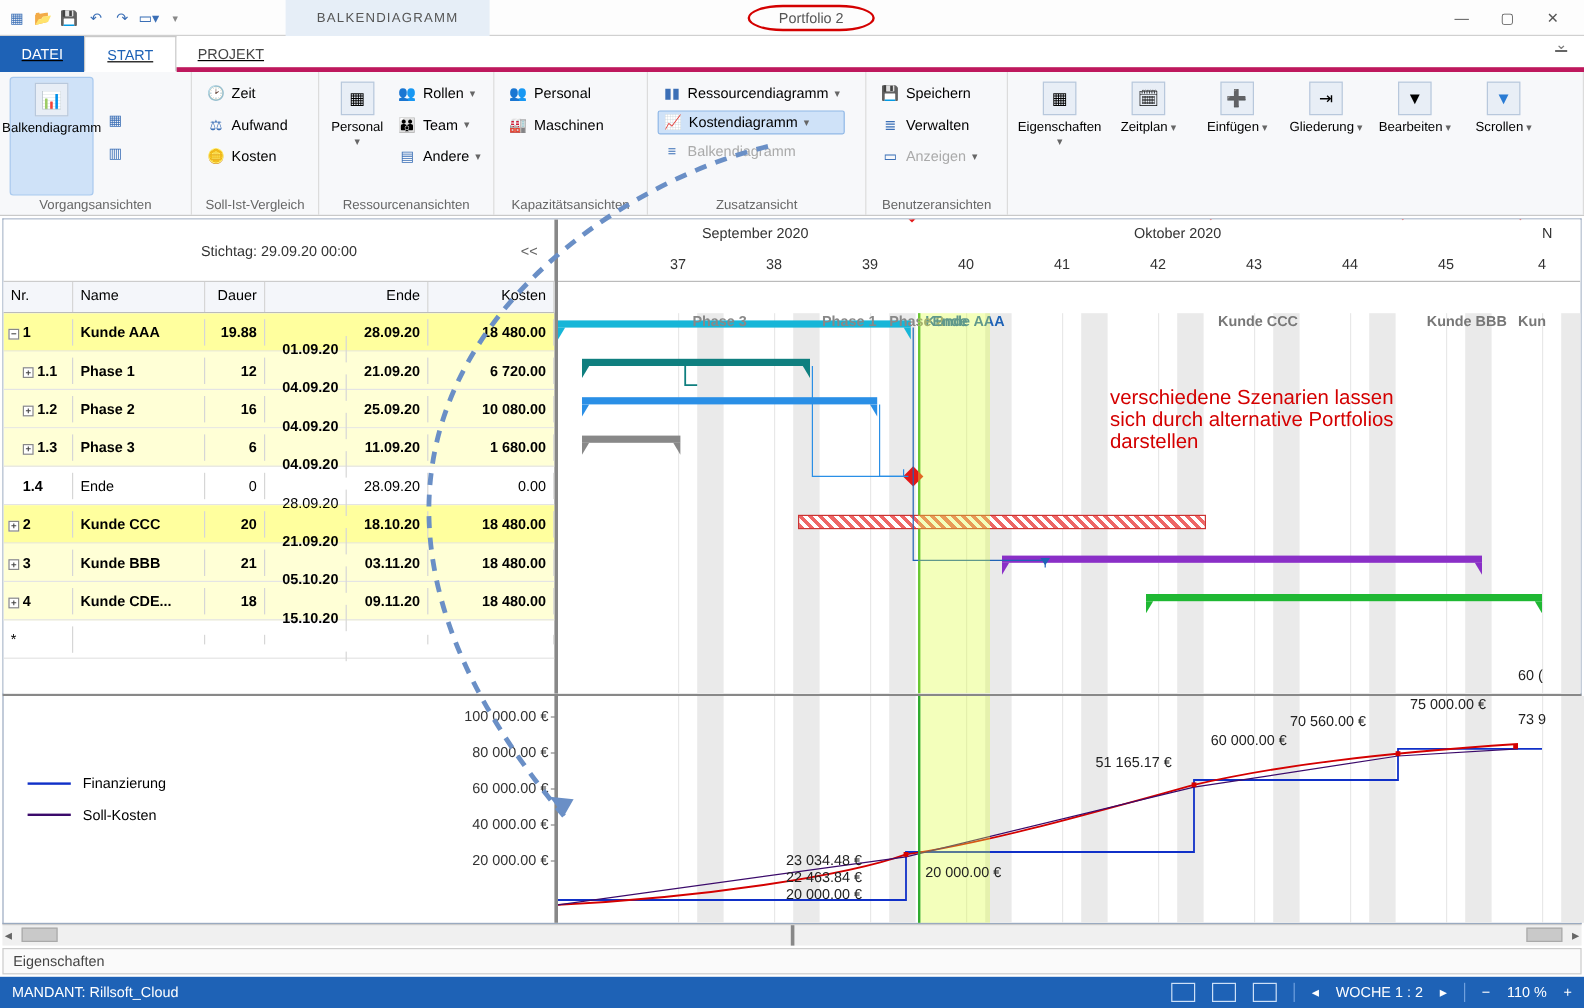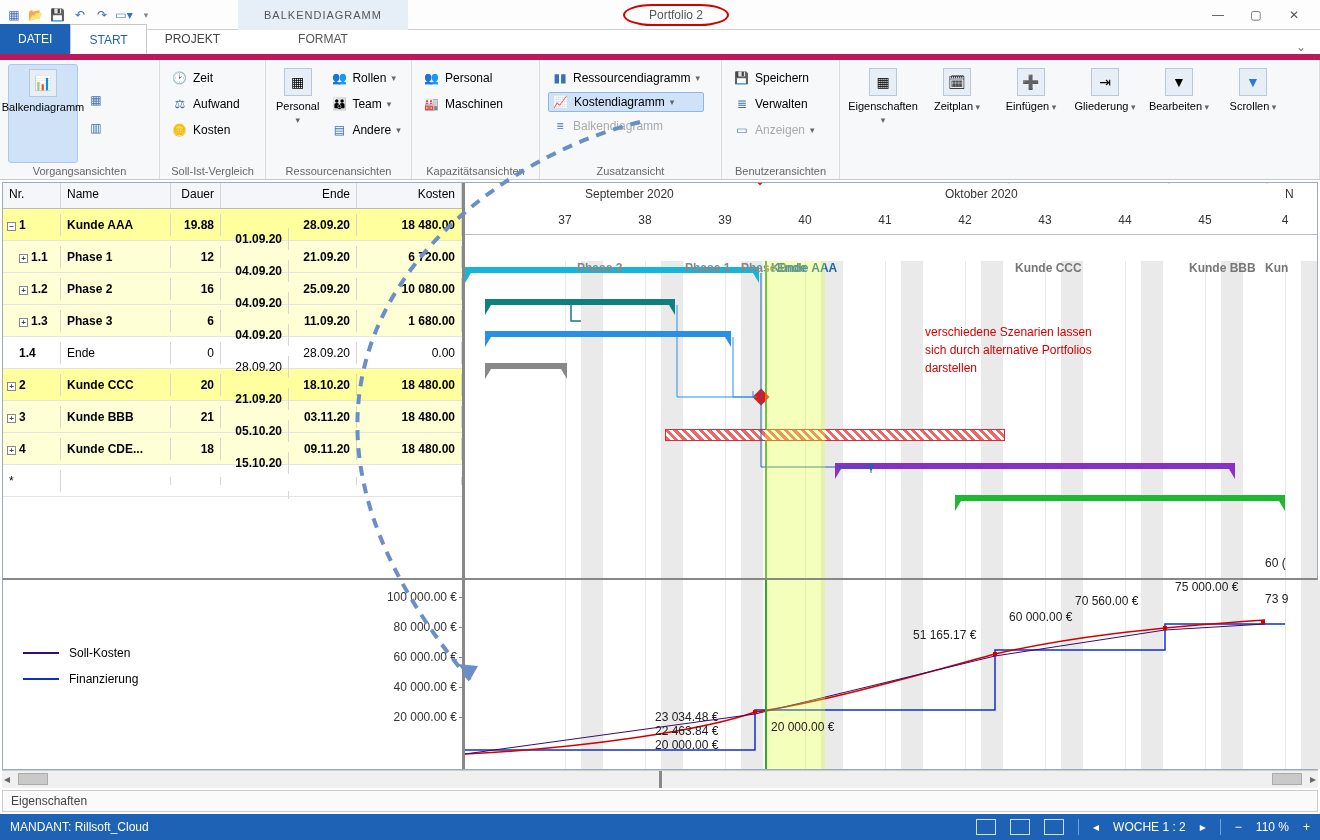"DATEI" .filetabs { align-items: flex-end -> flex-start; border-bottom: 6px solid #be185d -> 4px solid #be185d; text-decoration: none -> underline }
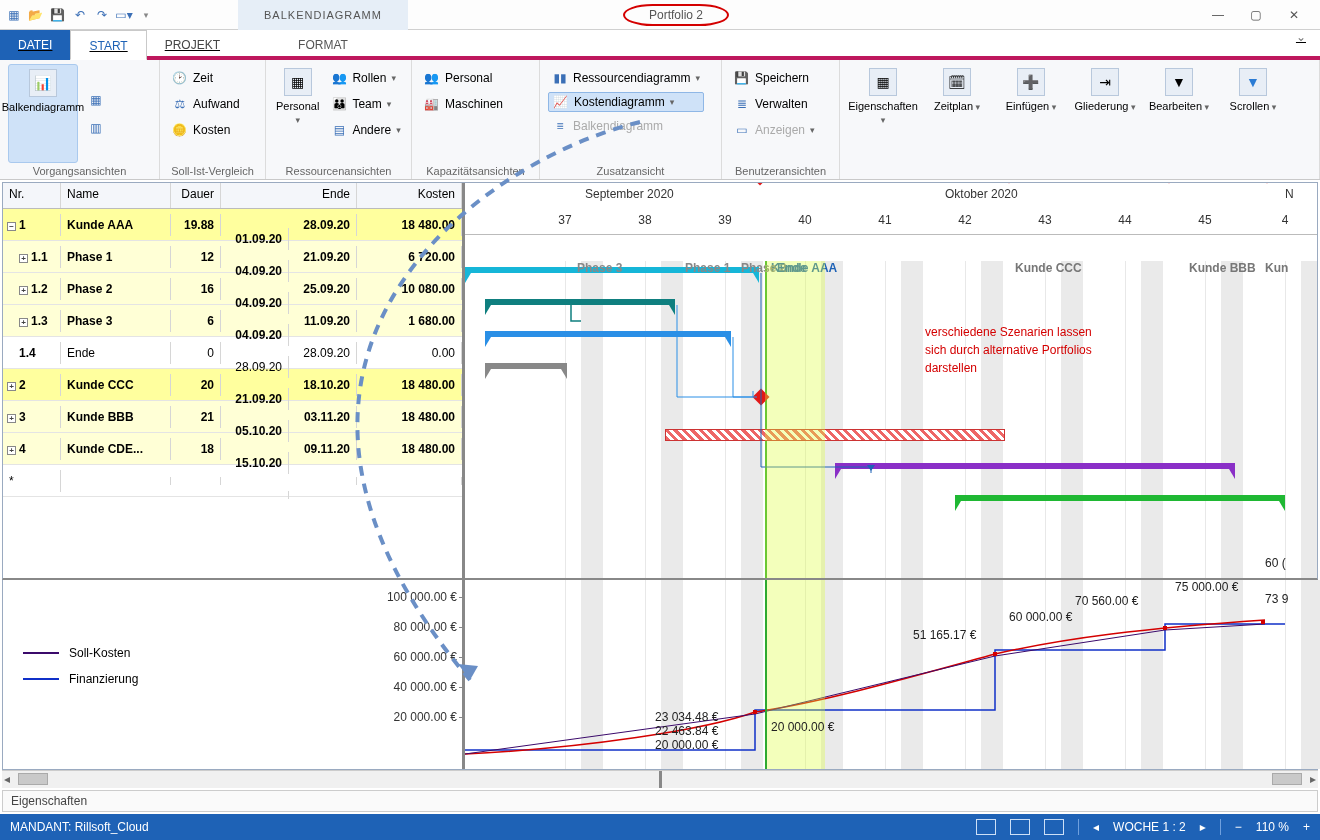"FORMAT" div.filetab { html: <div>FORMAT</div> -> none }
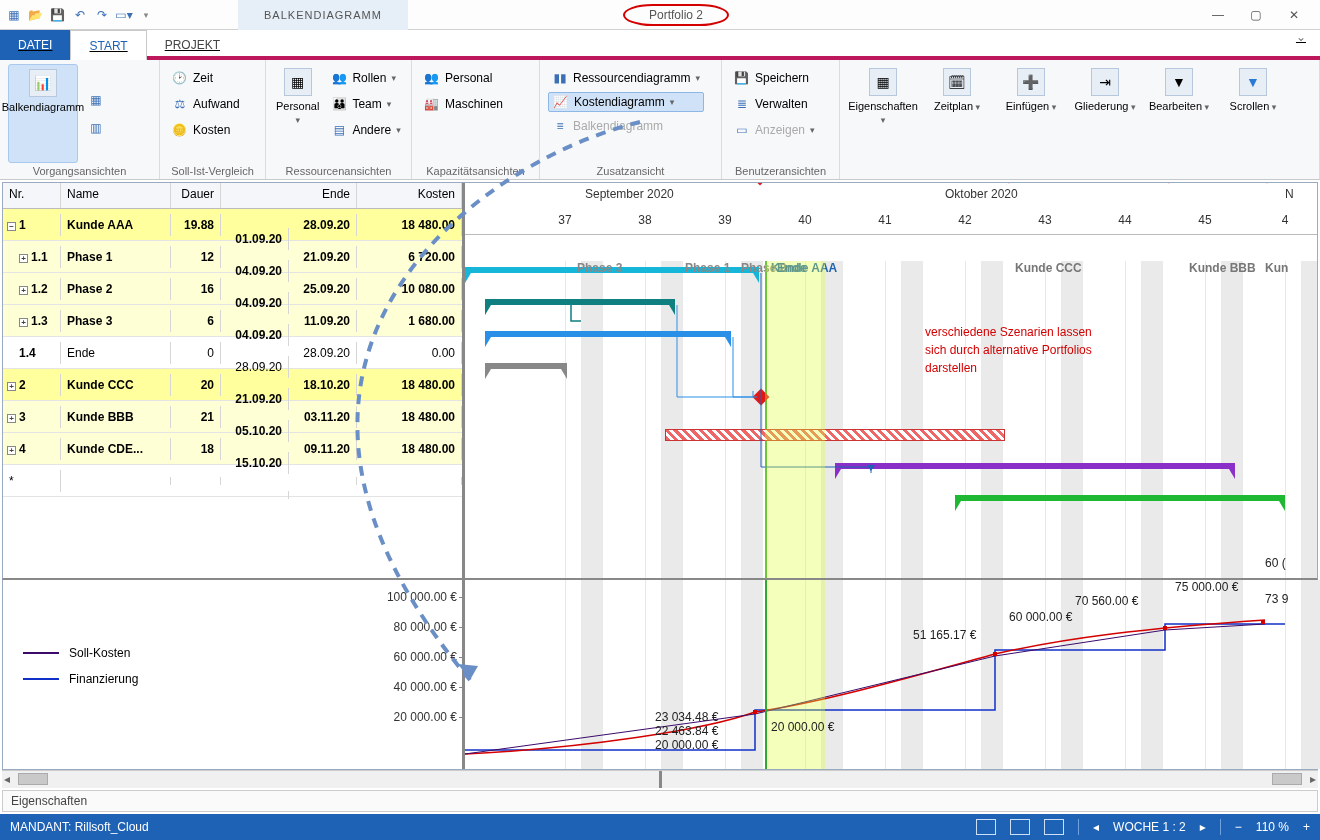"Stichtag: 29.09.20 00:00" div.stich { html: none -> <div> <span>Stichtag: 29.09.20 00:00</span> <span>&lt;&lt;</span> </div> }
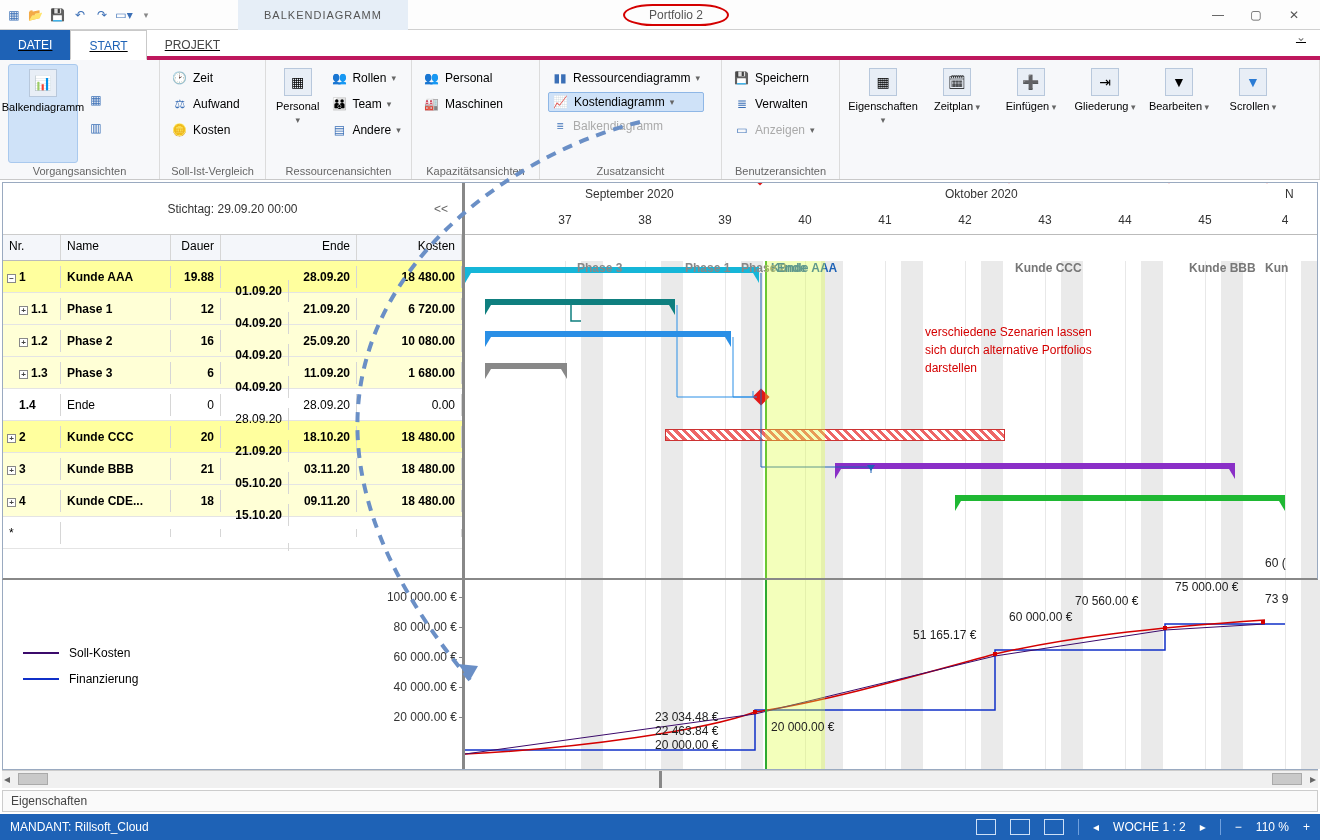"verschiedene Szenarien lassen" .annotation { font-size: 12px -> 17px }
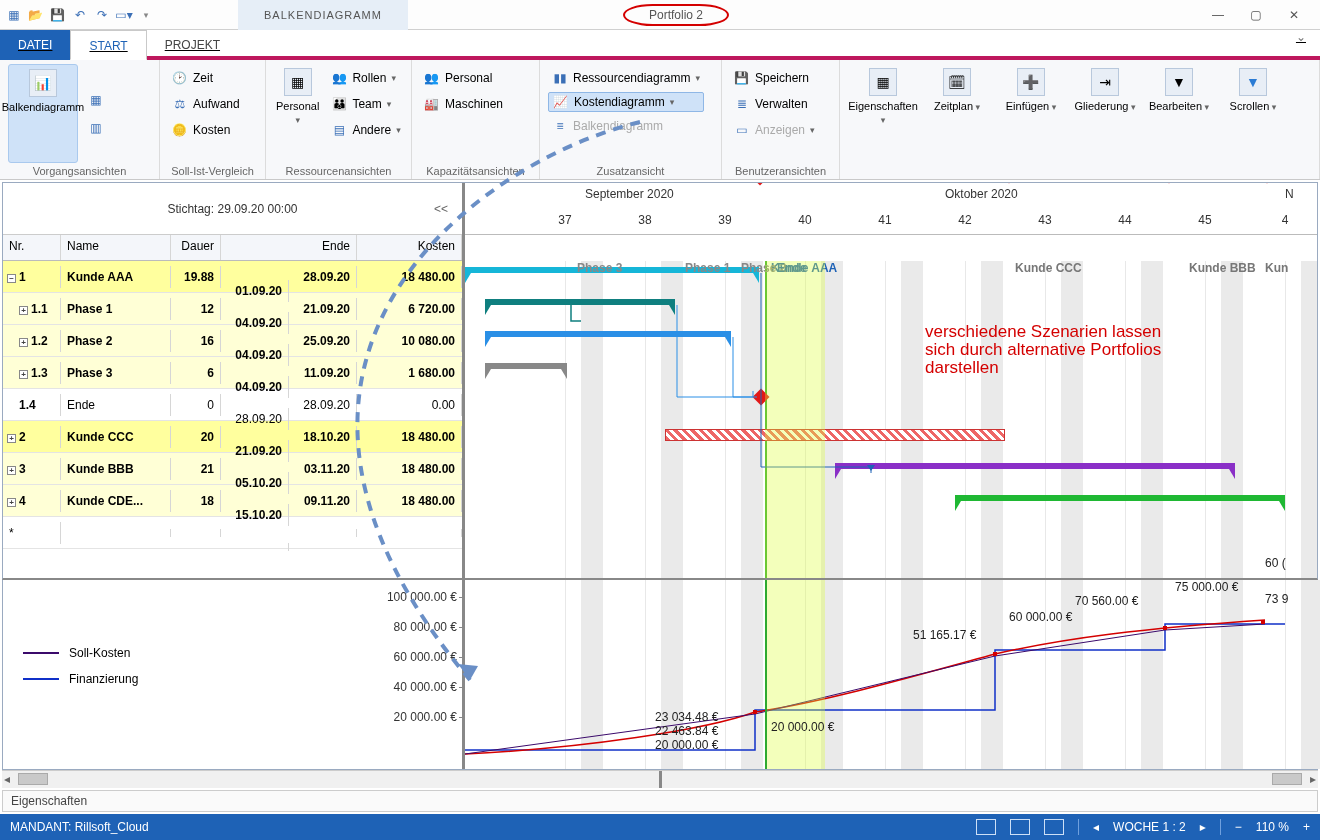"Soll-Kosten" div.lg { order: before "Finanzierung" -> after "Finanzierung" }
